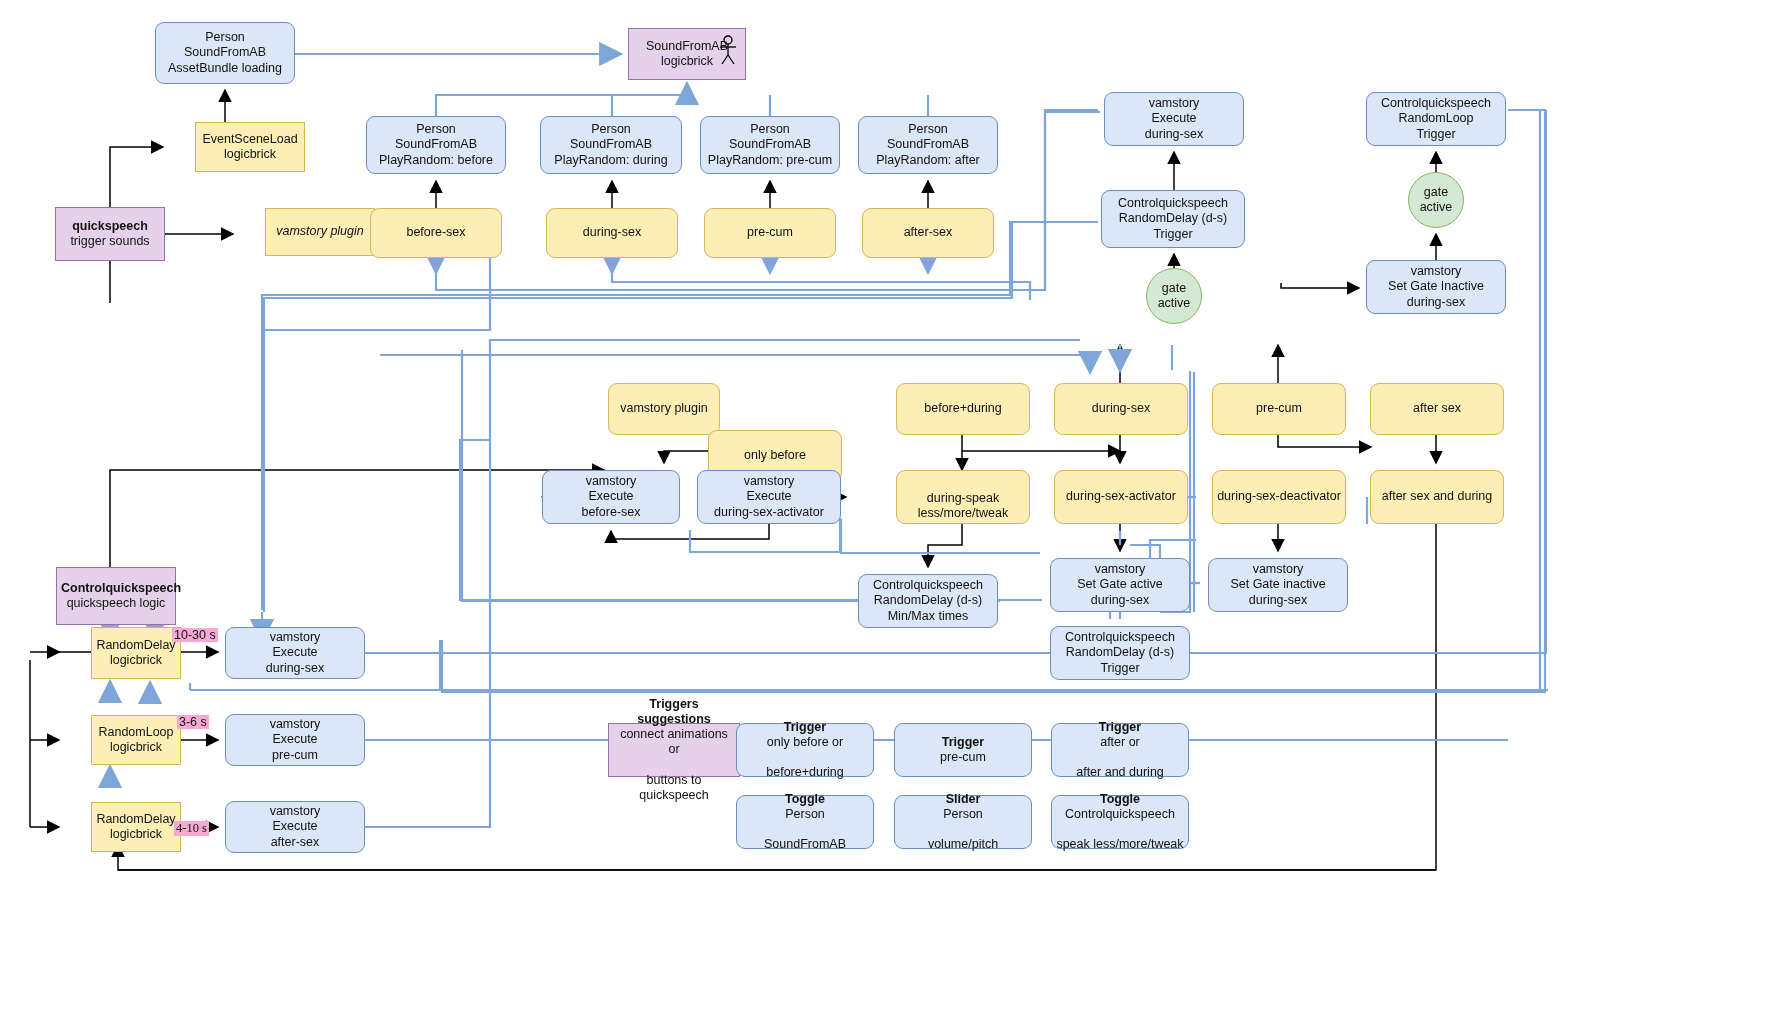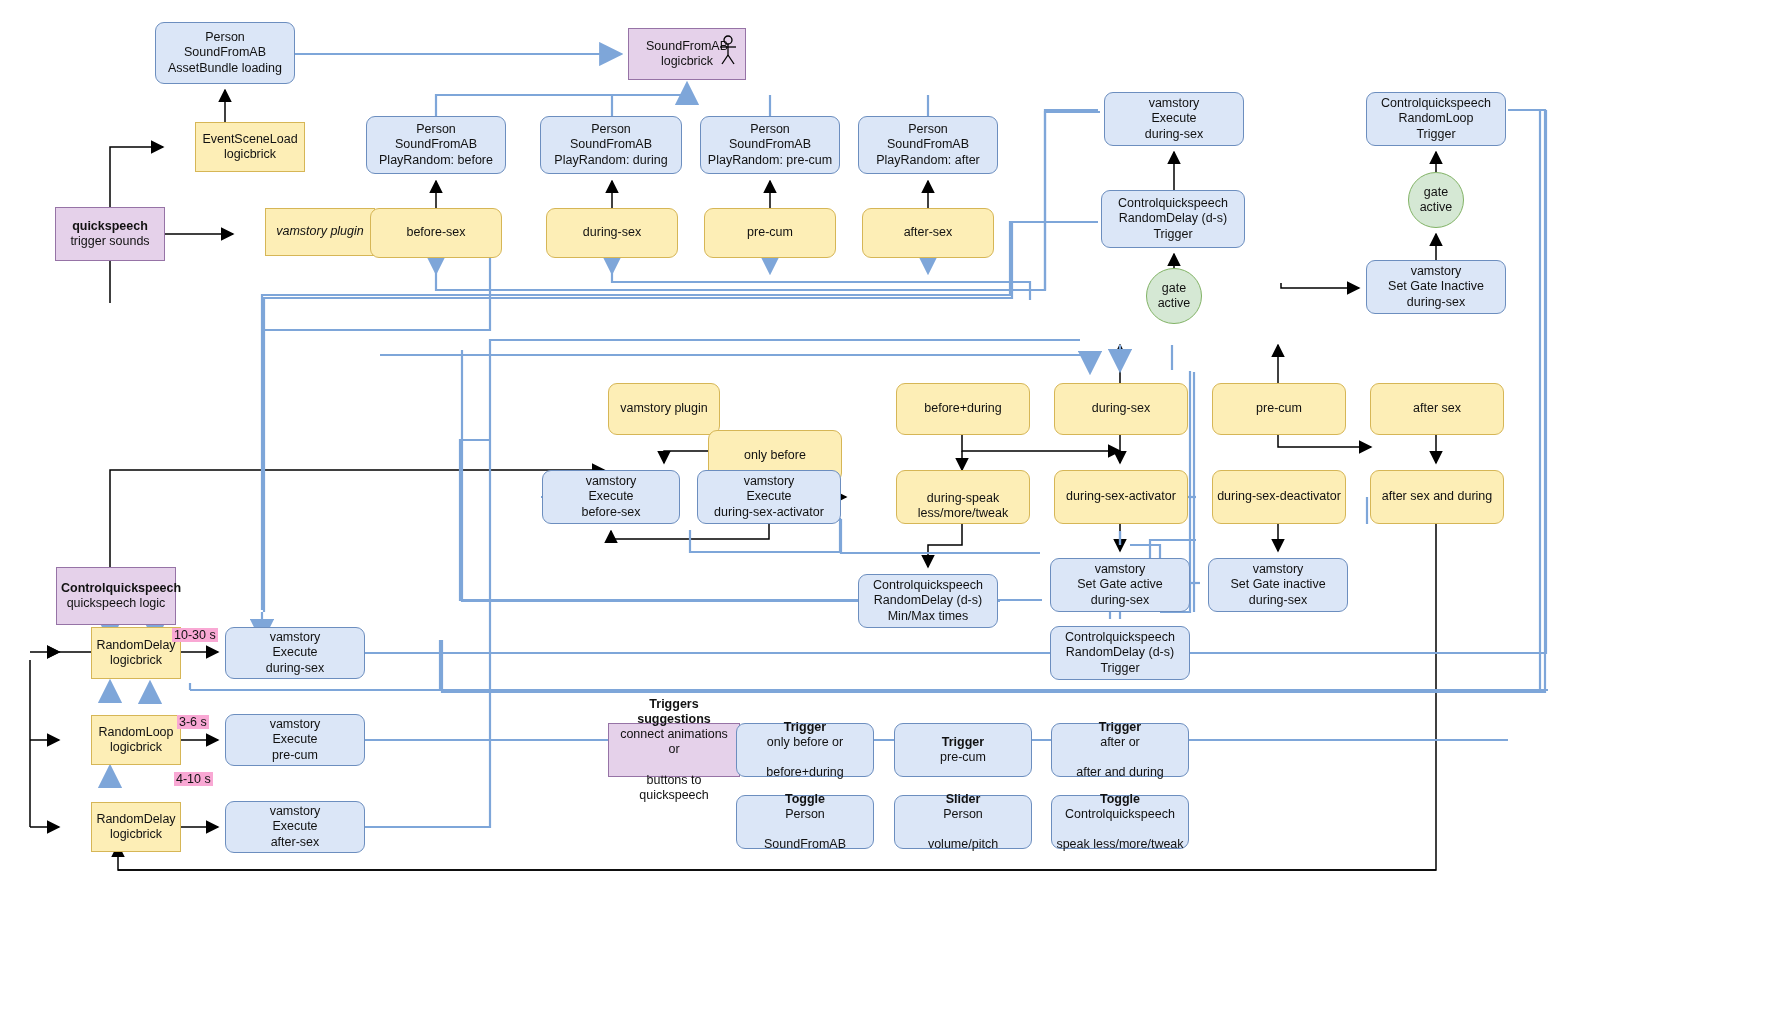"4-10 s" div.edge-label { font-family: none -> Liberation Serif, serif; top: 772px -> 821px }
